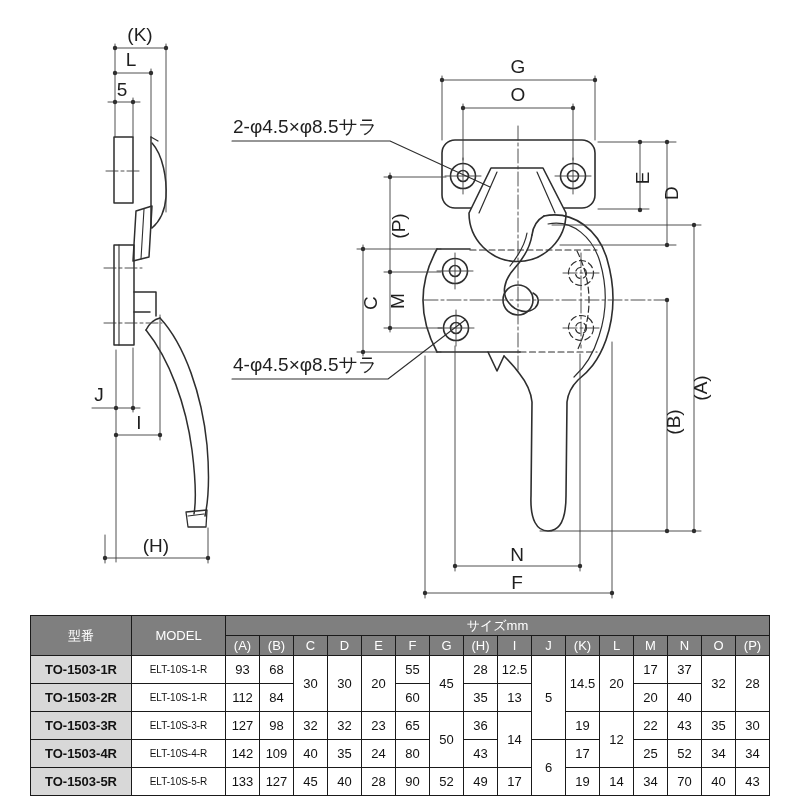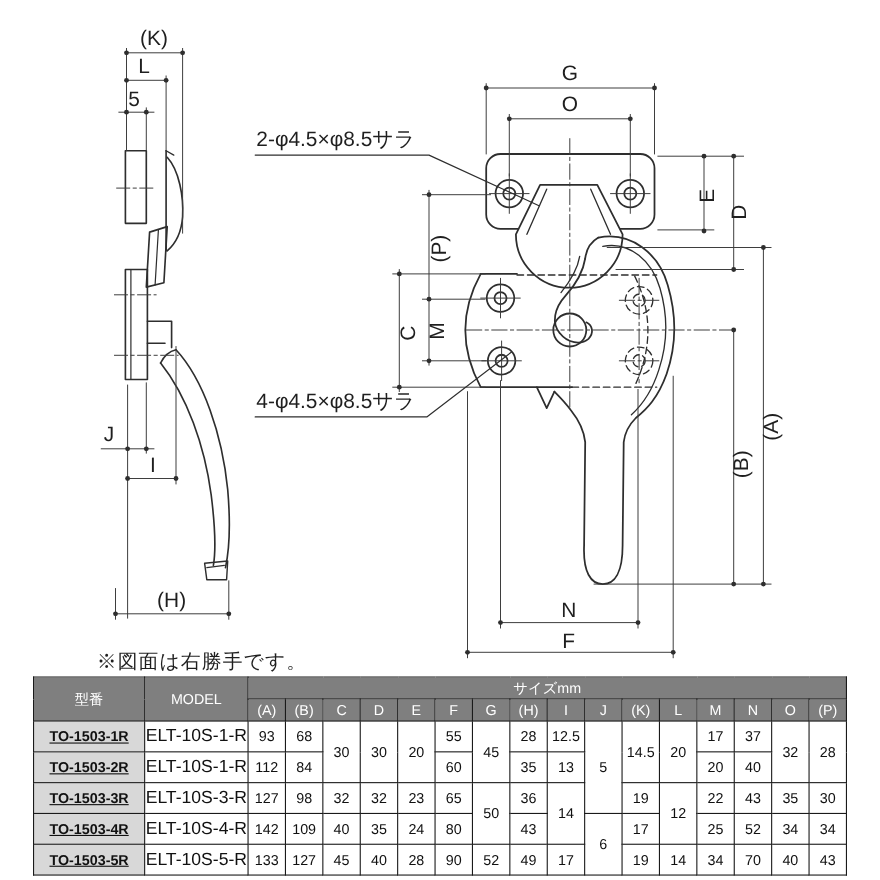"※図面は右勝手です。" div.note { html: <div>※図面は右勝手です。</div> -> none }
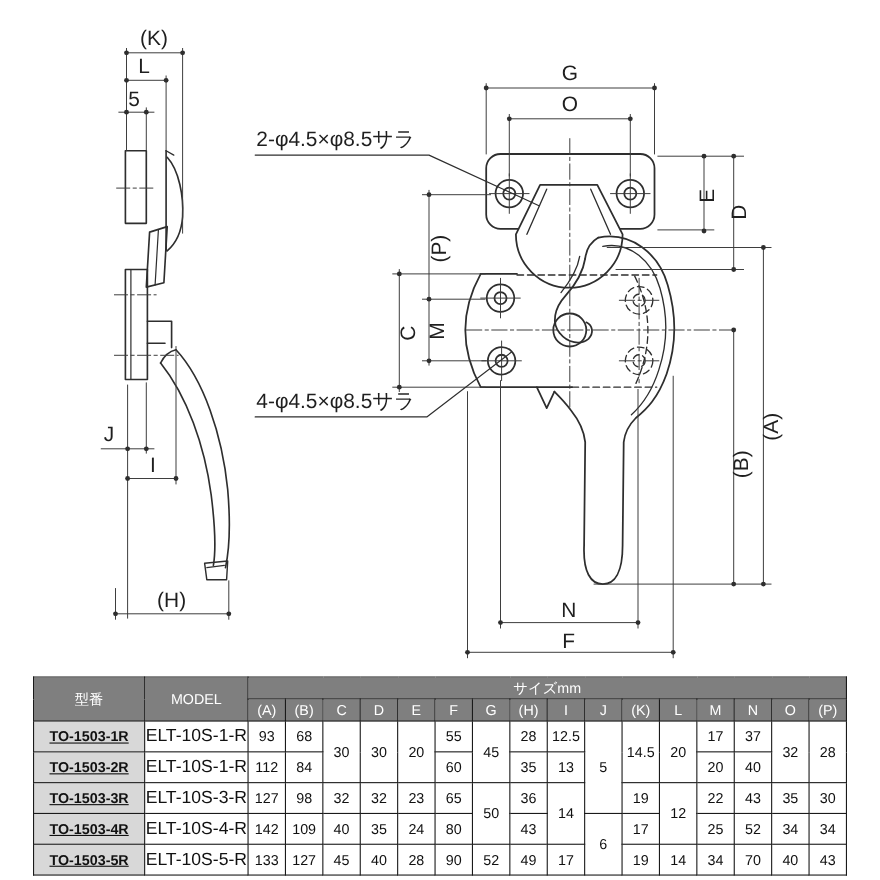"TO-1503-1R" .spec-table tbody th.name { text-decoration: underline -> none }
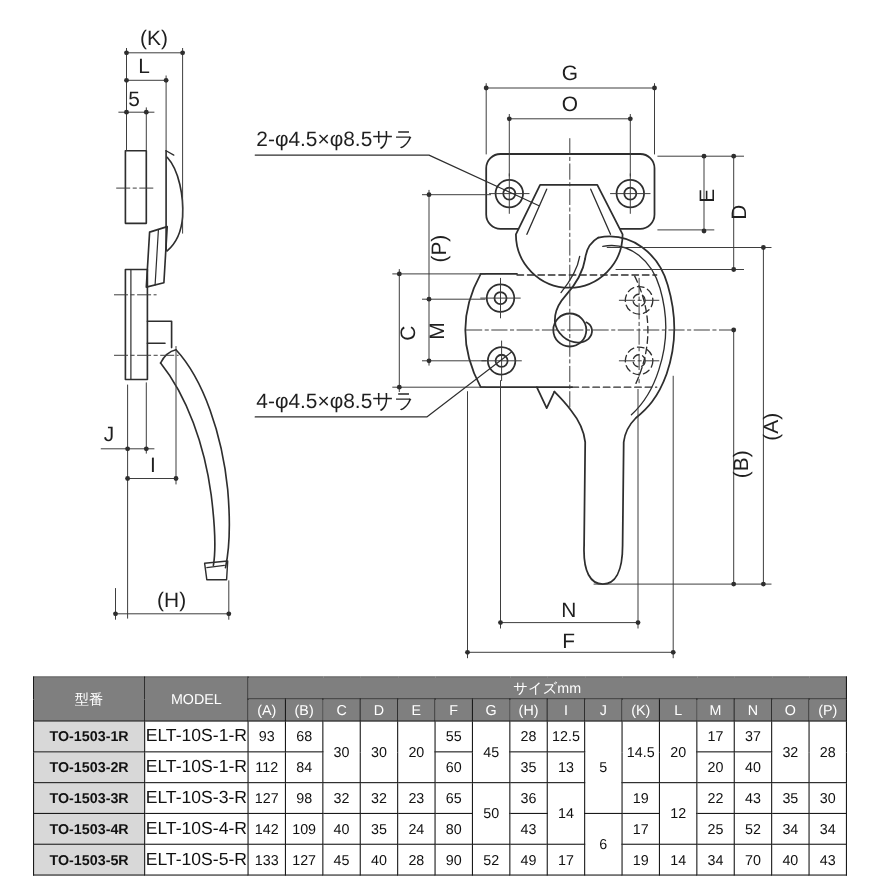"ELT-10S-1-R" .spec-table td.model { font-size: 16px -> 10px }
